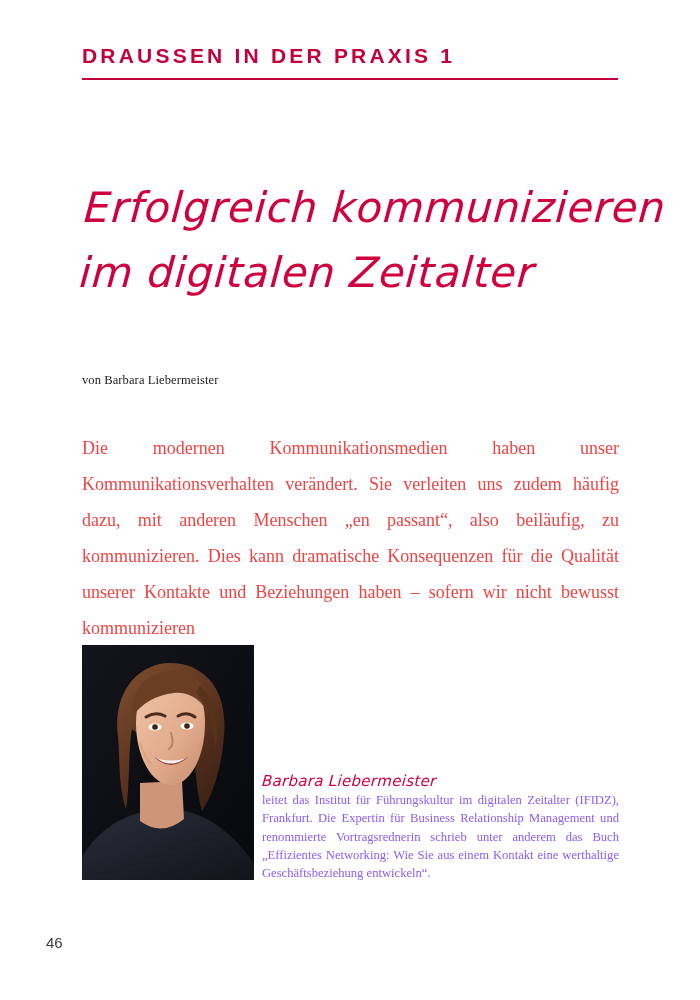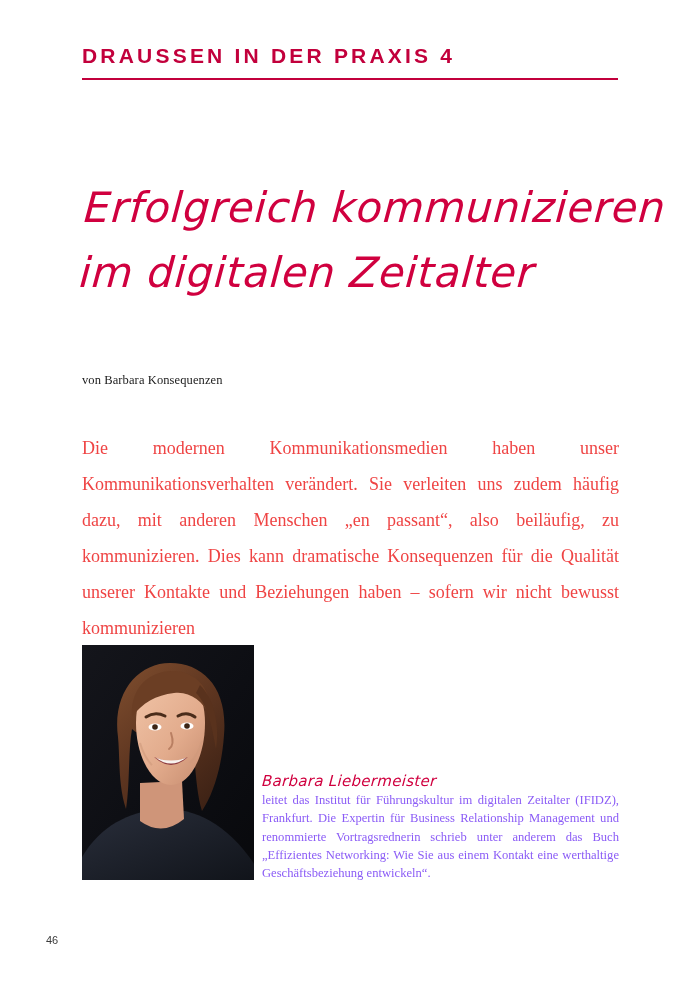"DRAUSSEN IN DER PRAXIS 4" div.kicker { text: 4 -> 1 }
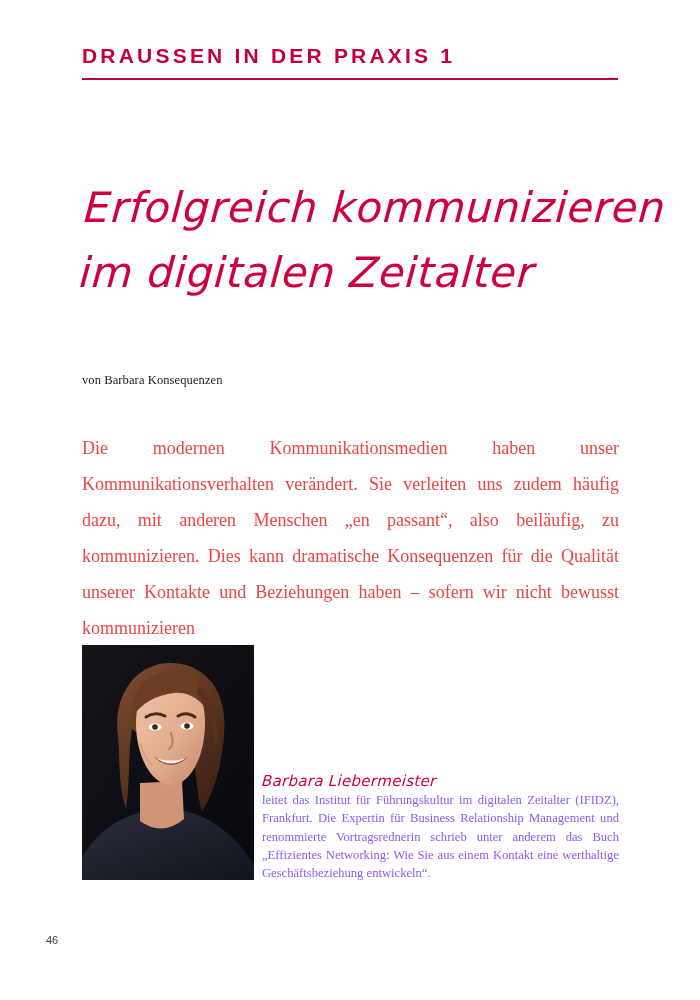"von Barbara Konsequenzen" div.byline { text: Konsequenzen -> Liebermeister }
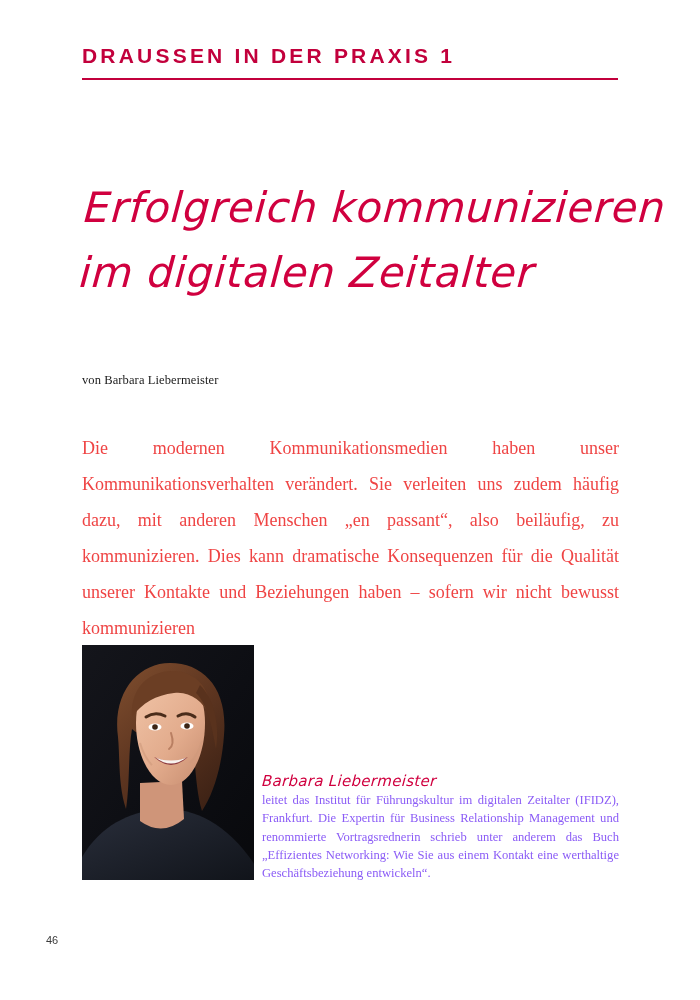"46" .folio { font-size: 11px -> 15px }
